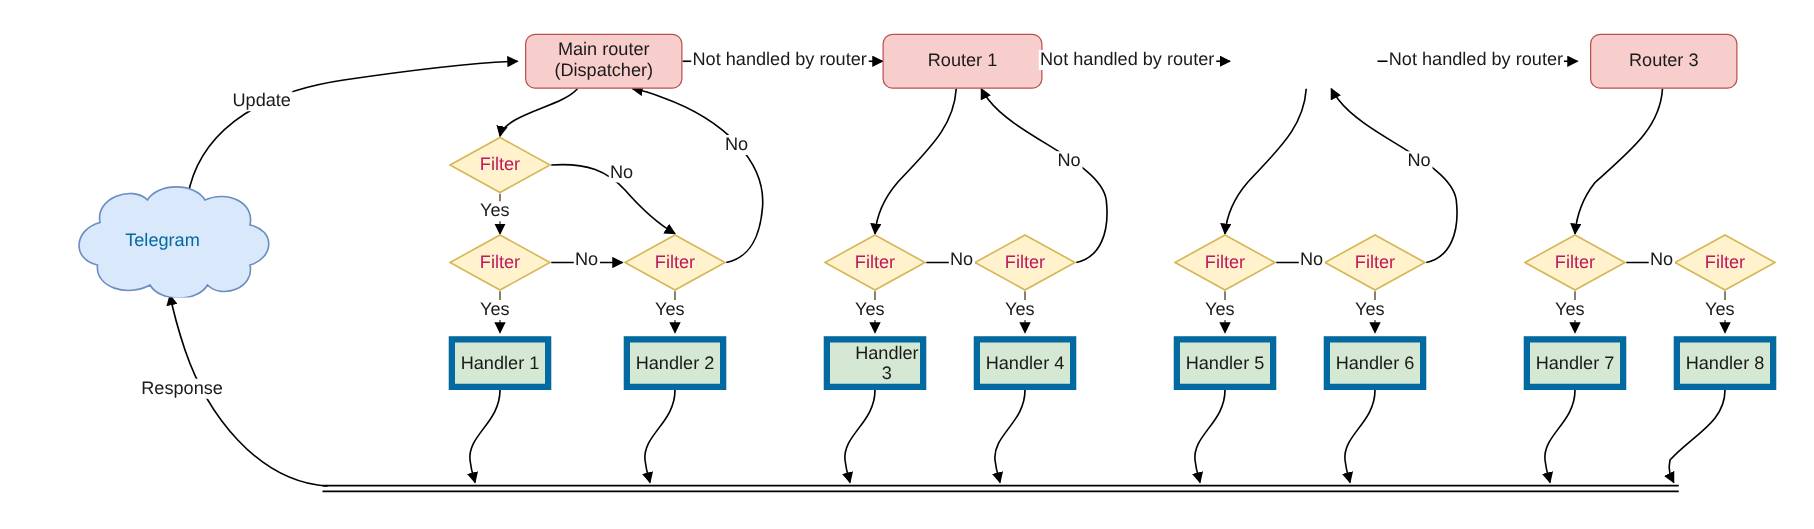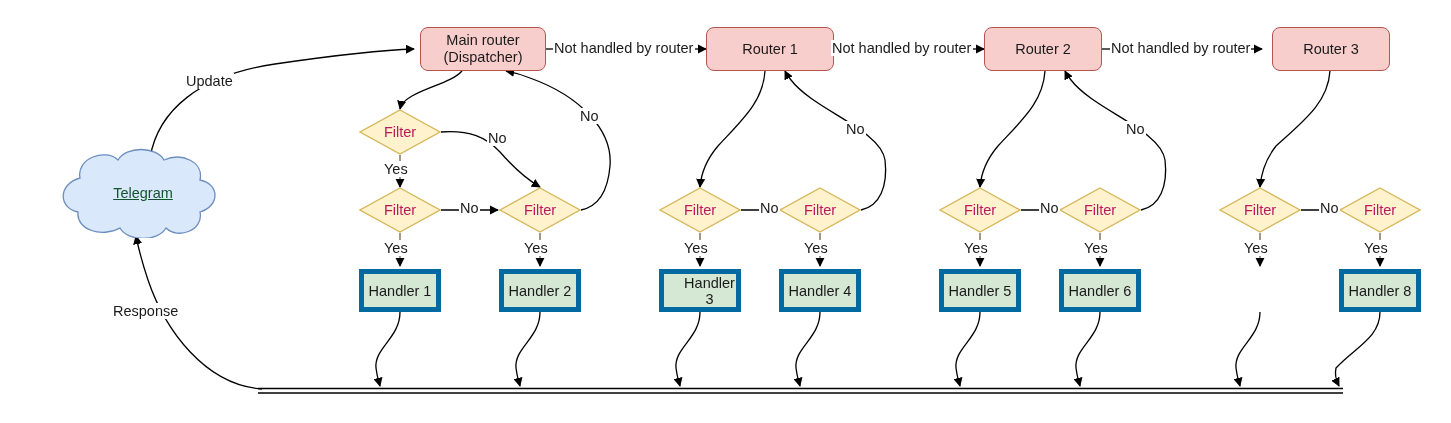"Router 2" div.node { html: <div> <span>Router 2</span> </div> -> none }
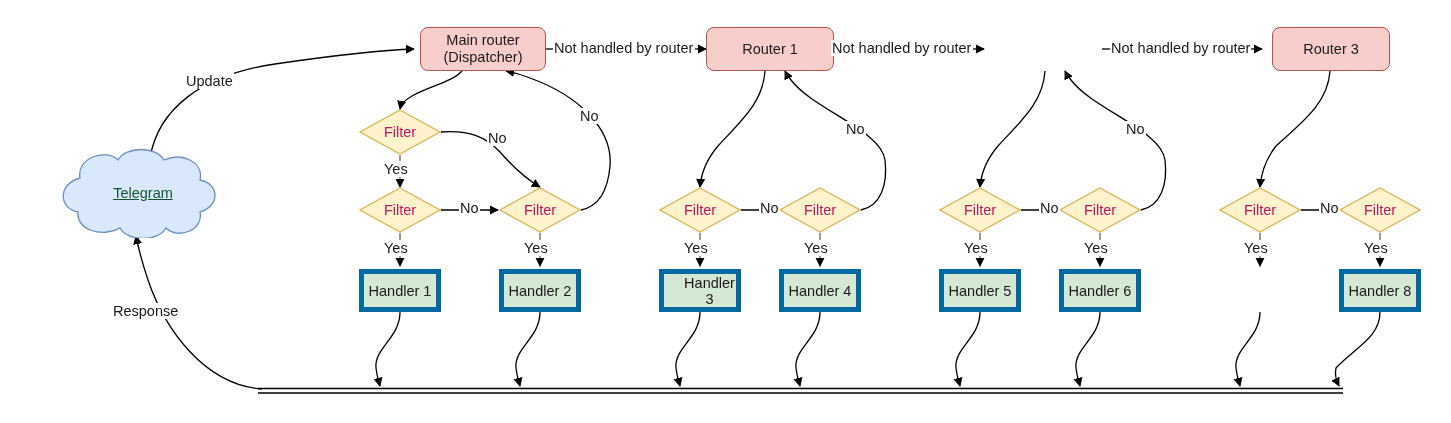"Telegram" .cloudwrap .clabel { color: #14532d -> #0369a1; left: 13px -> 0; text-decoration: underline -> none }
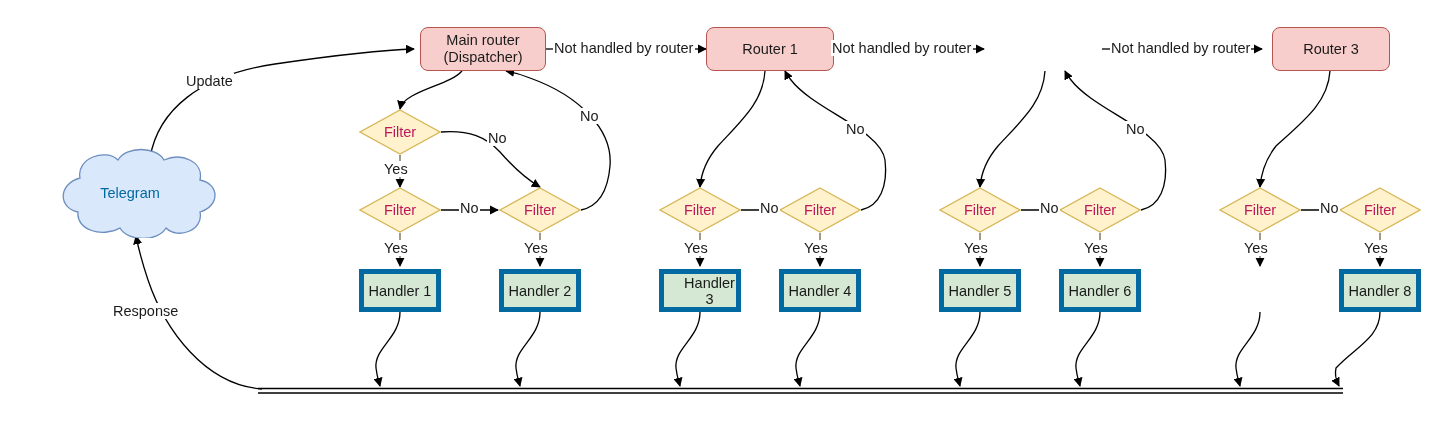"Handler 7" div.node { html: none -> <div> <span>Handler 7</span> </div> }
